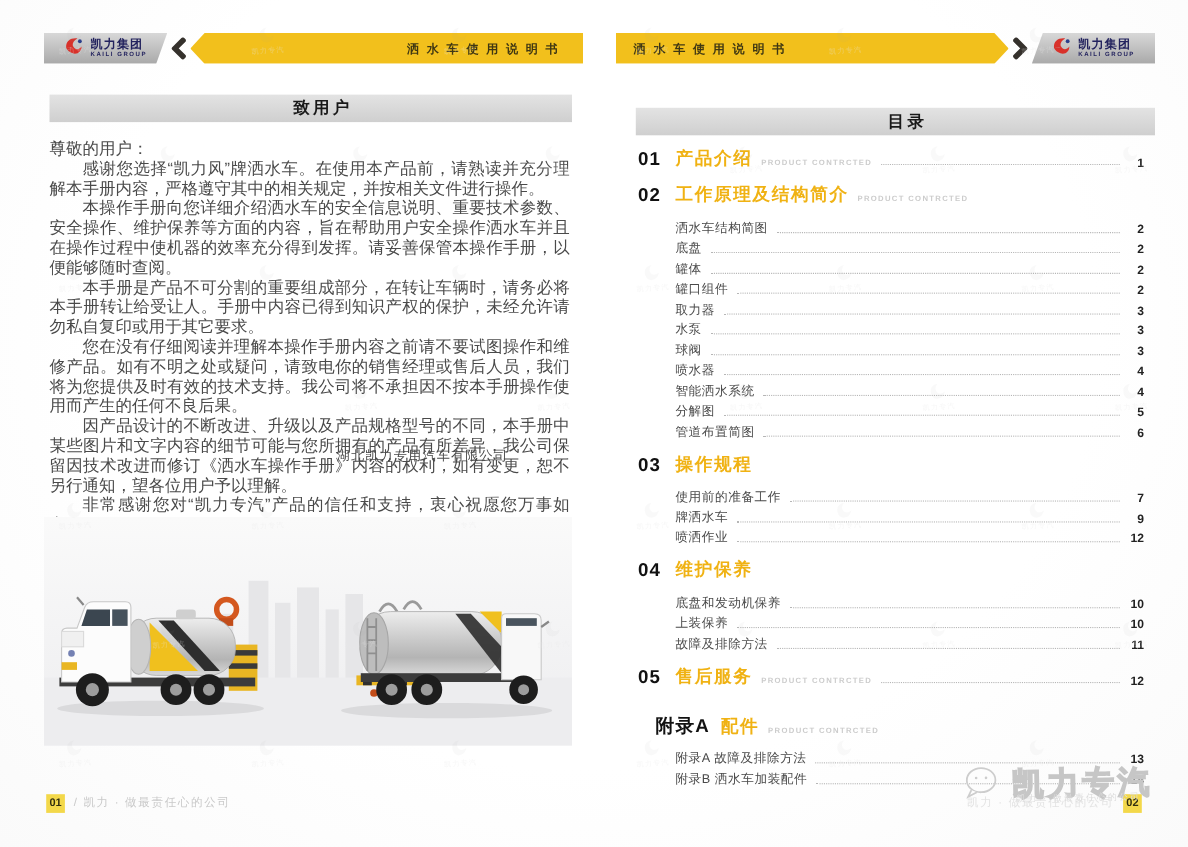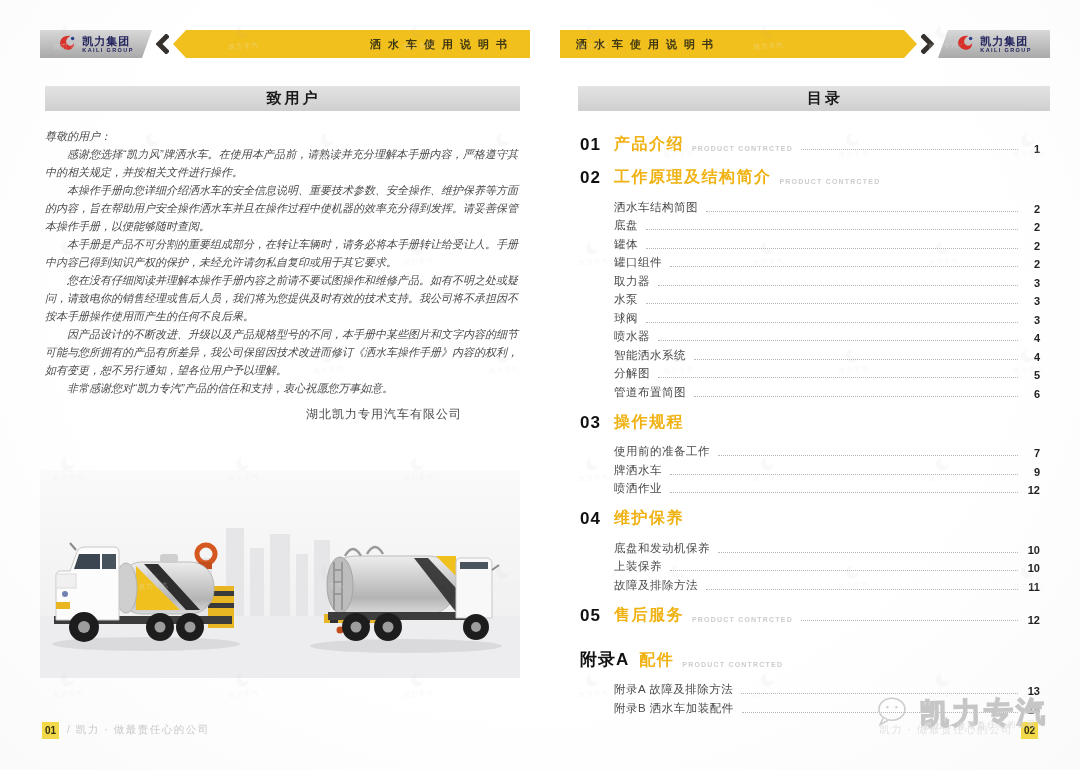"目录" .page-right .sec-bar { margin-top: none -> 12px }
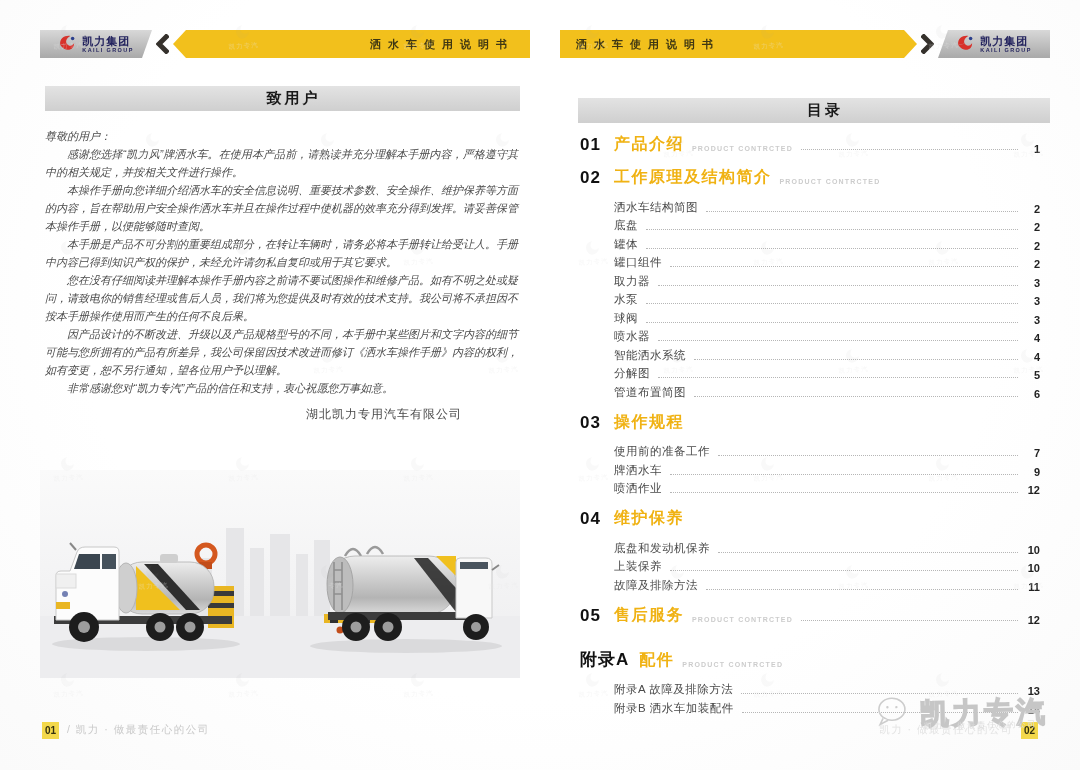"尊敬的用户：" .body-text { font-size: 11px -> 15px; font-style: italic -> none }
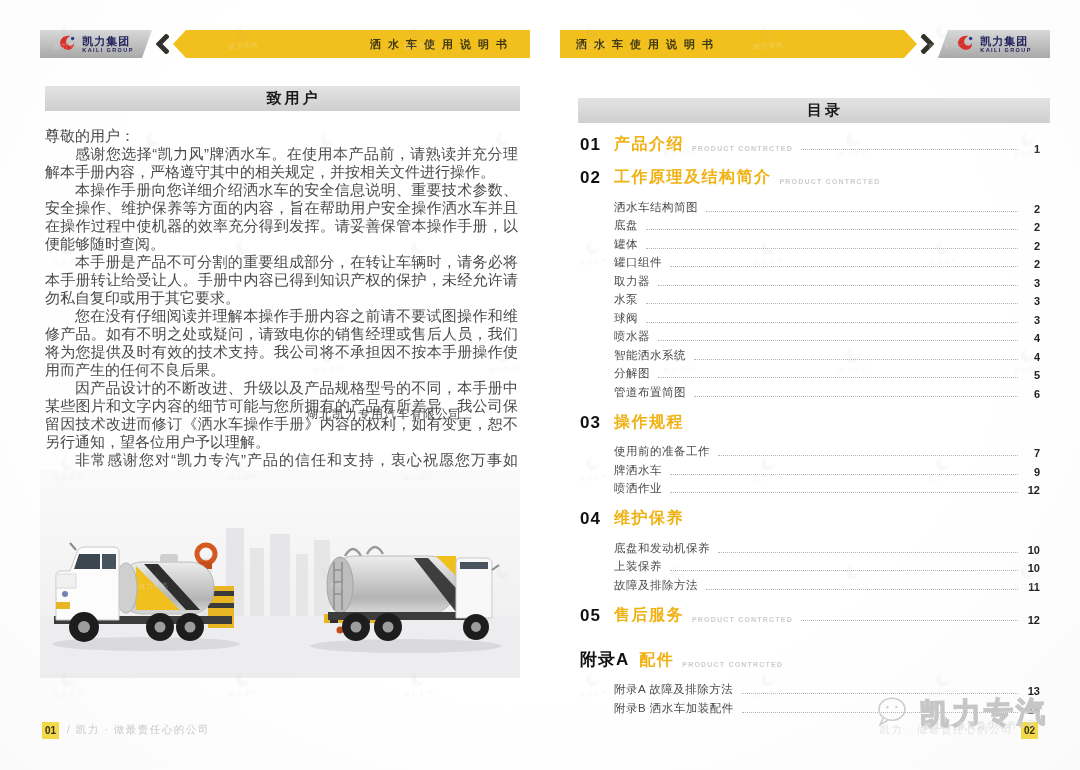"附录A" .toc-head.appendix .toc-no { margin-left: none -> 16px }
